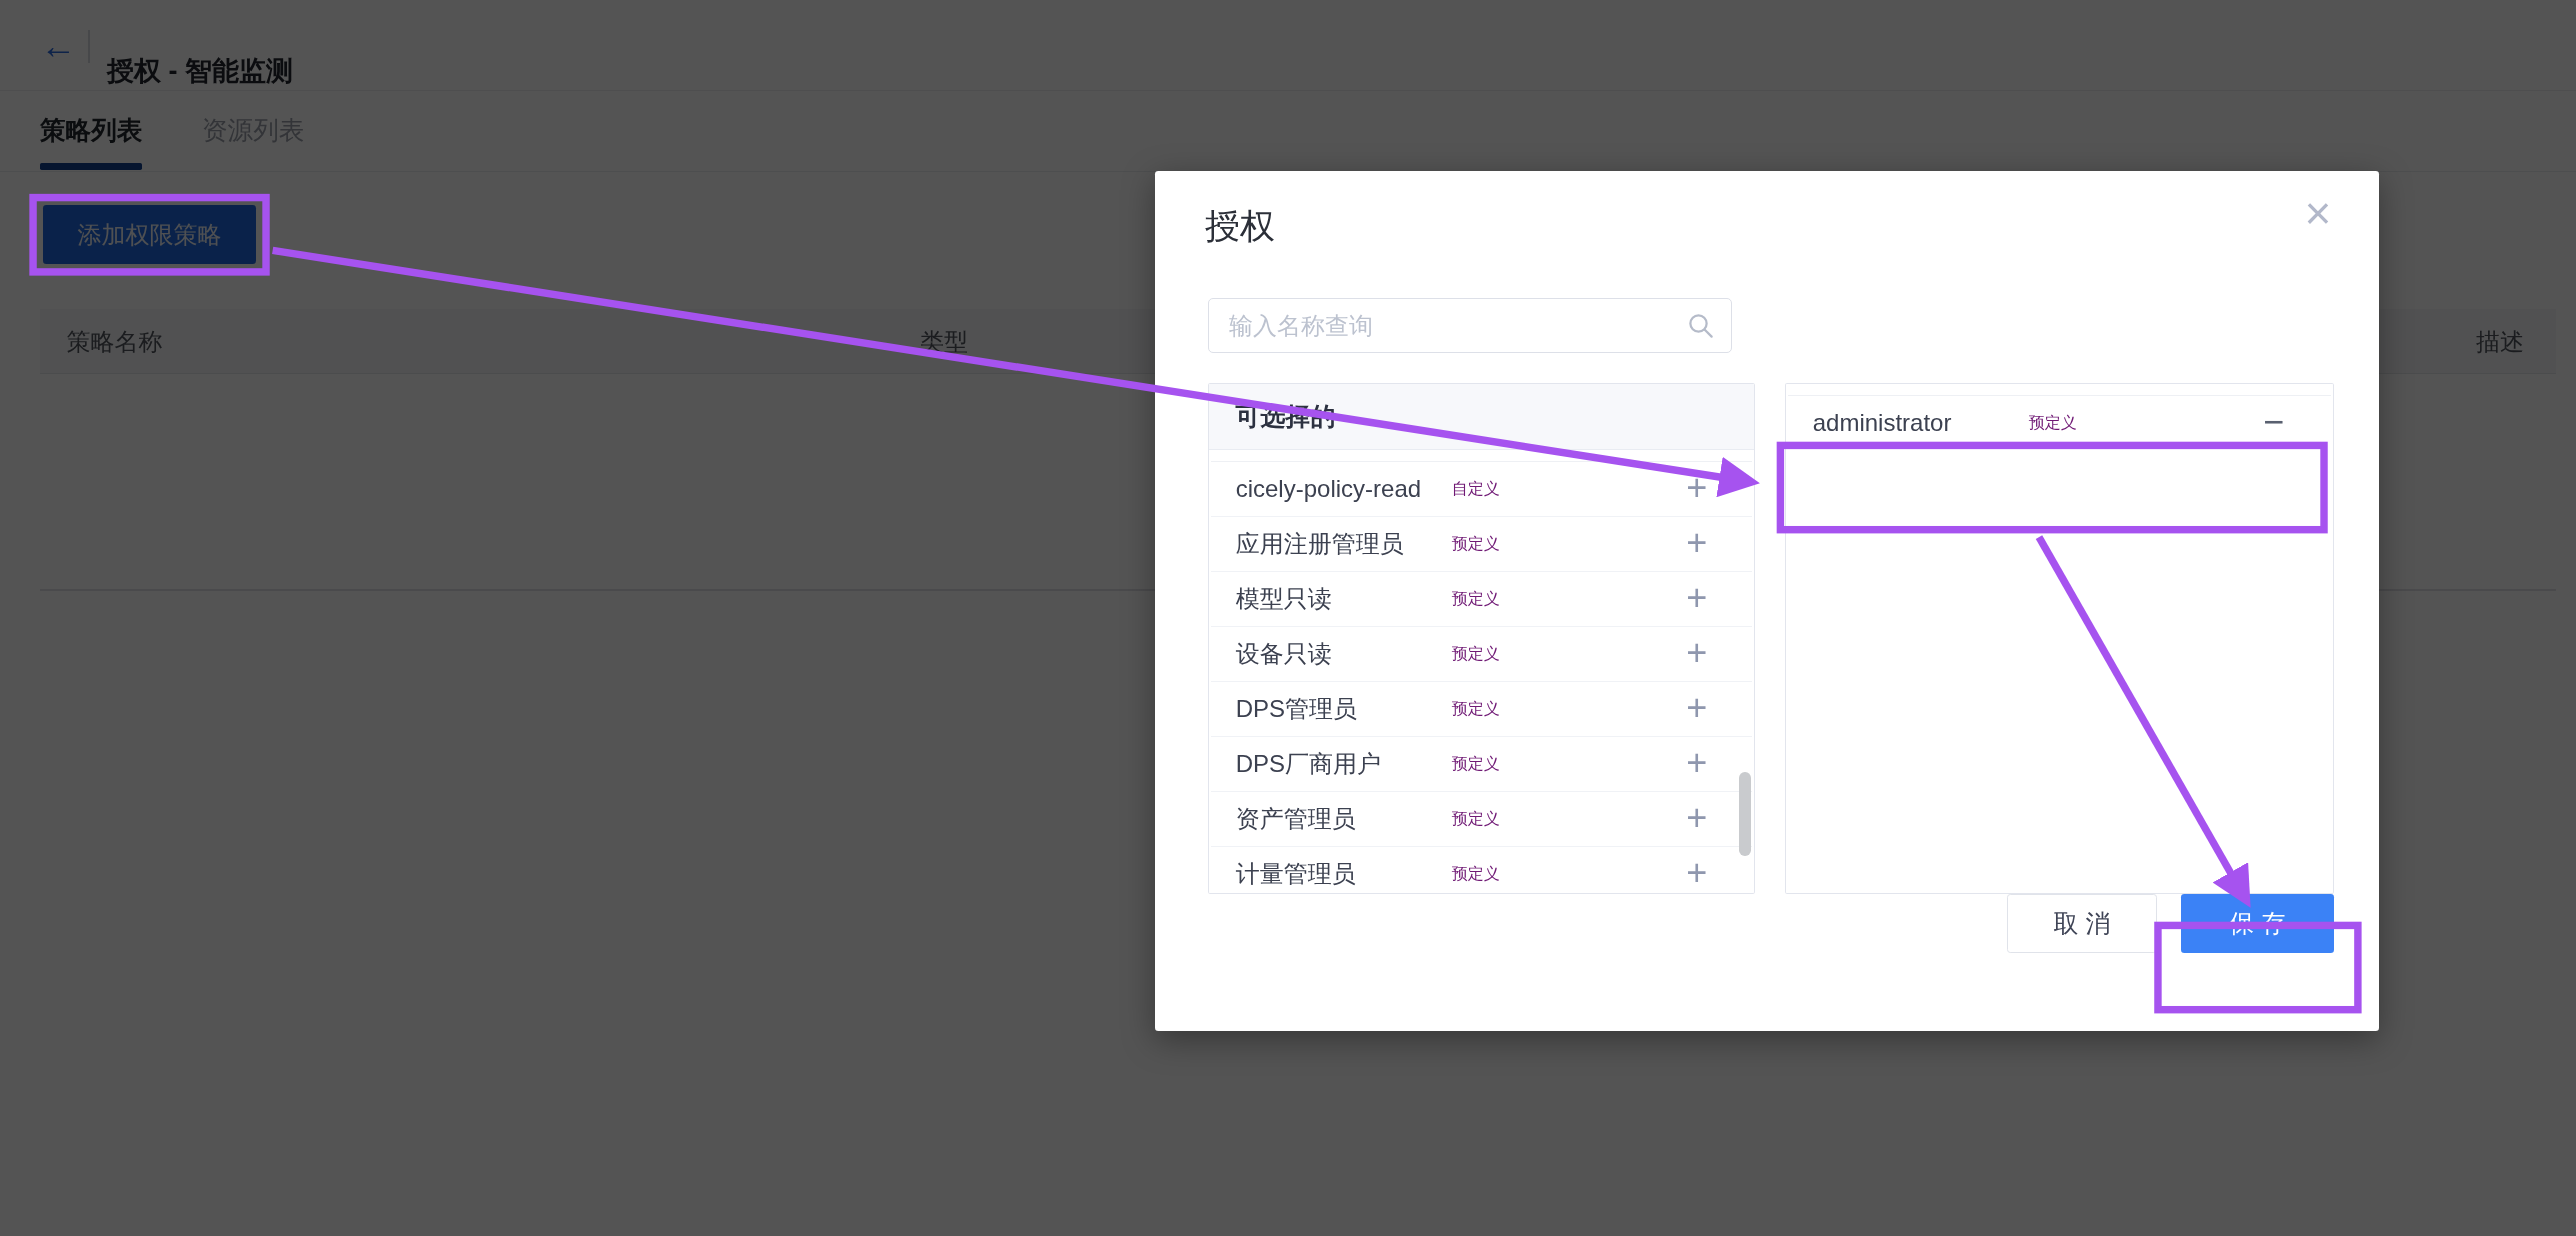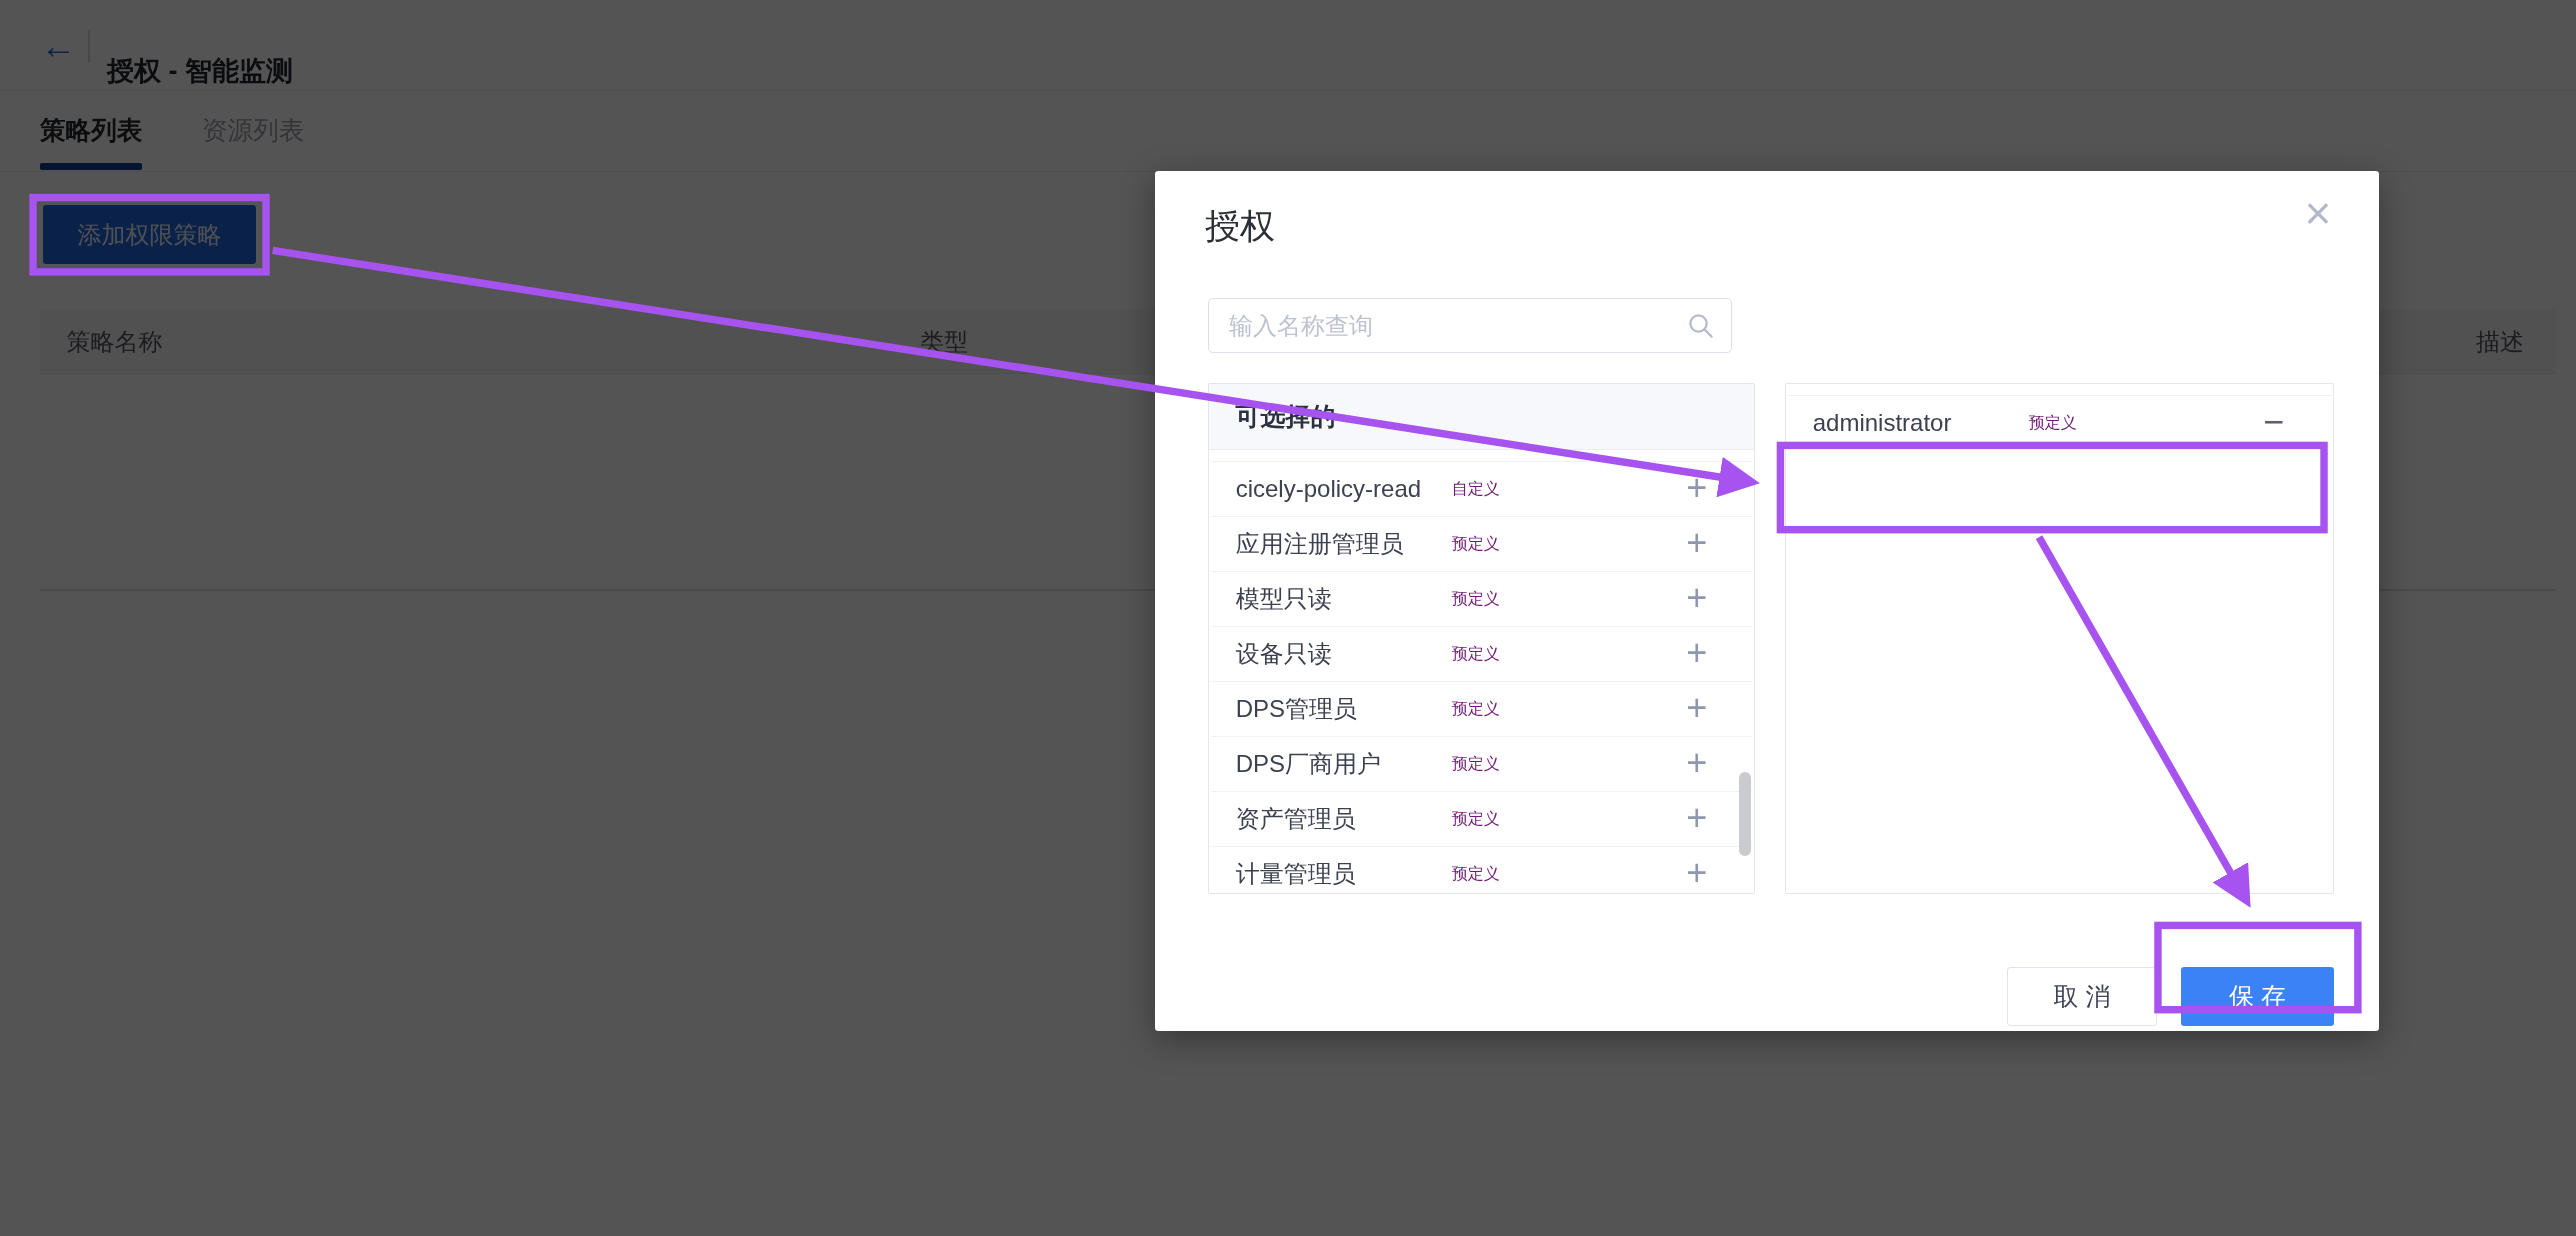"取 消" .modal-btn { top: 796px -> 723px }
